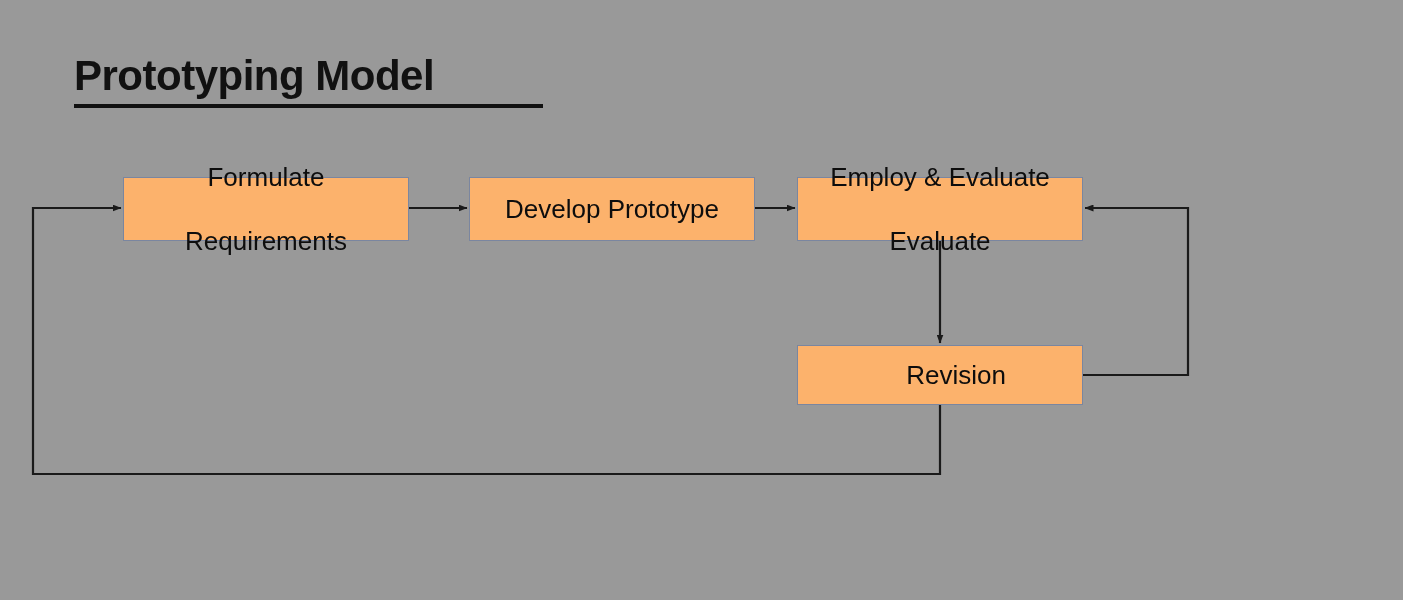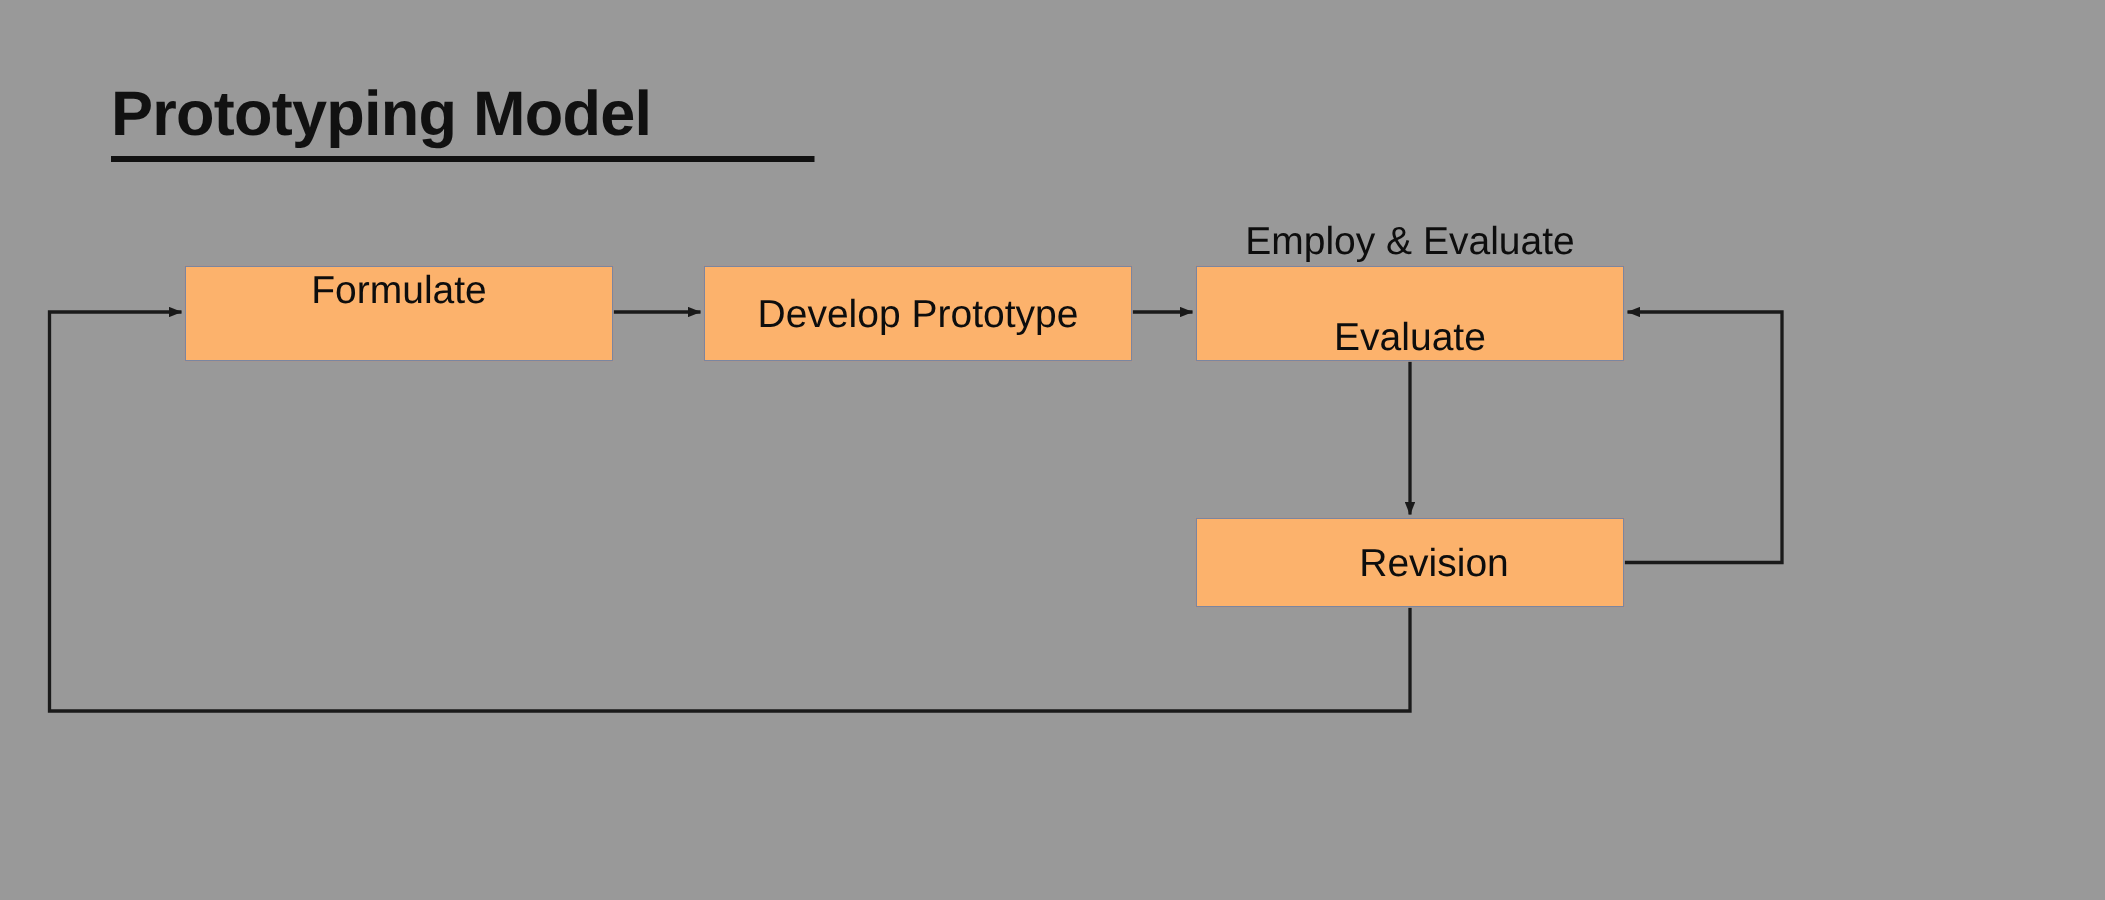"Employ & Evaluate" #node-employ { align-items: flex-end -> none }
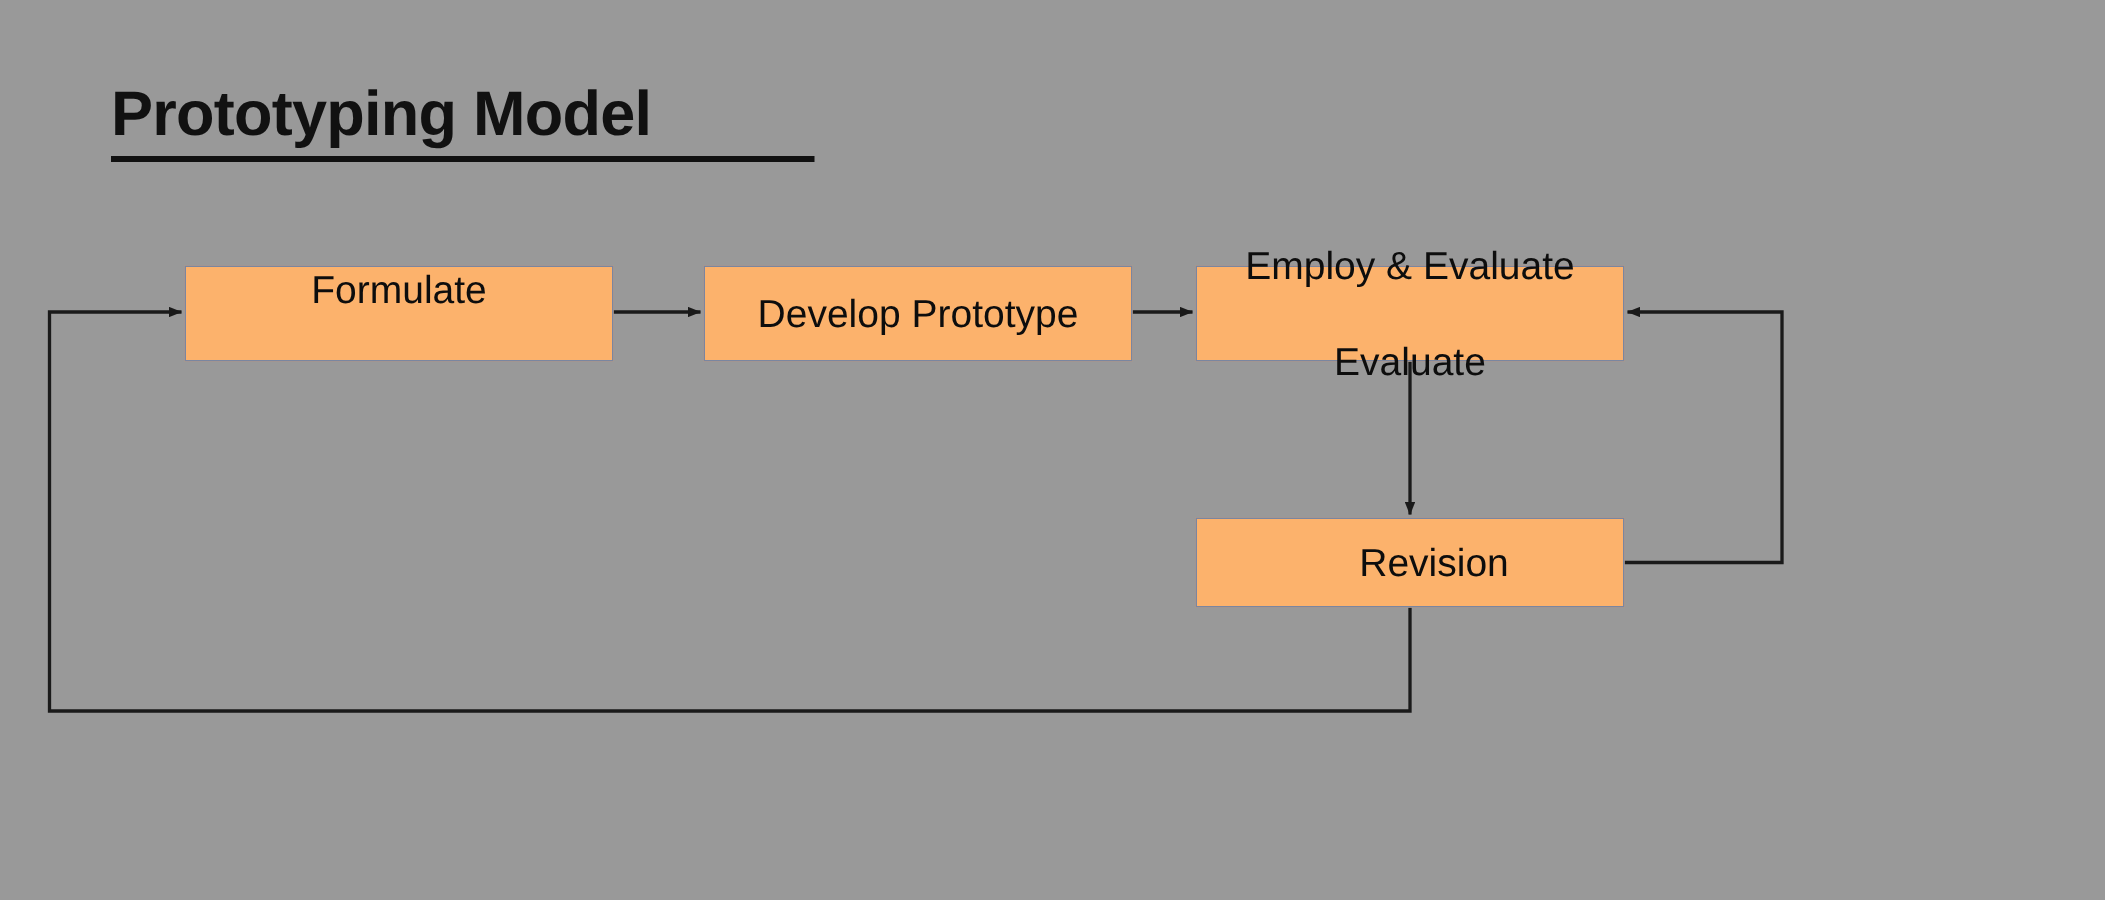"Requirements" span { html: none -> <span>Requirements</span> }
